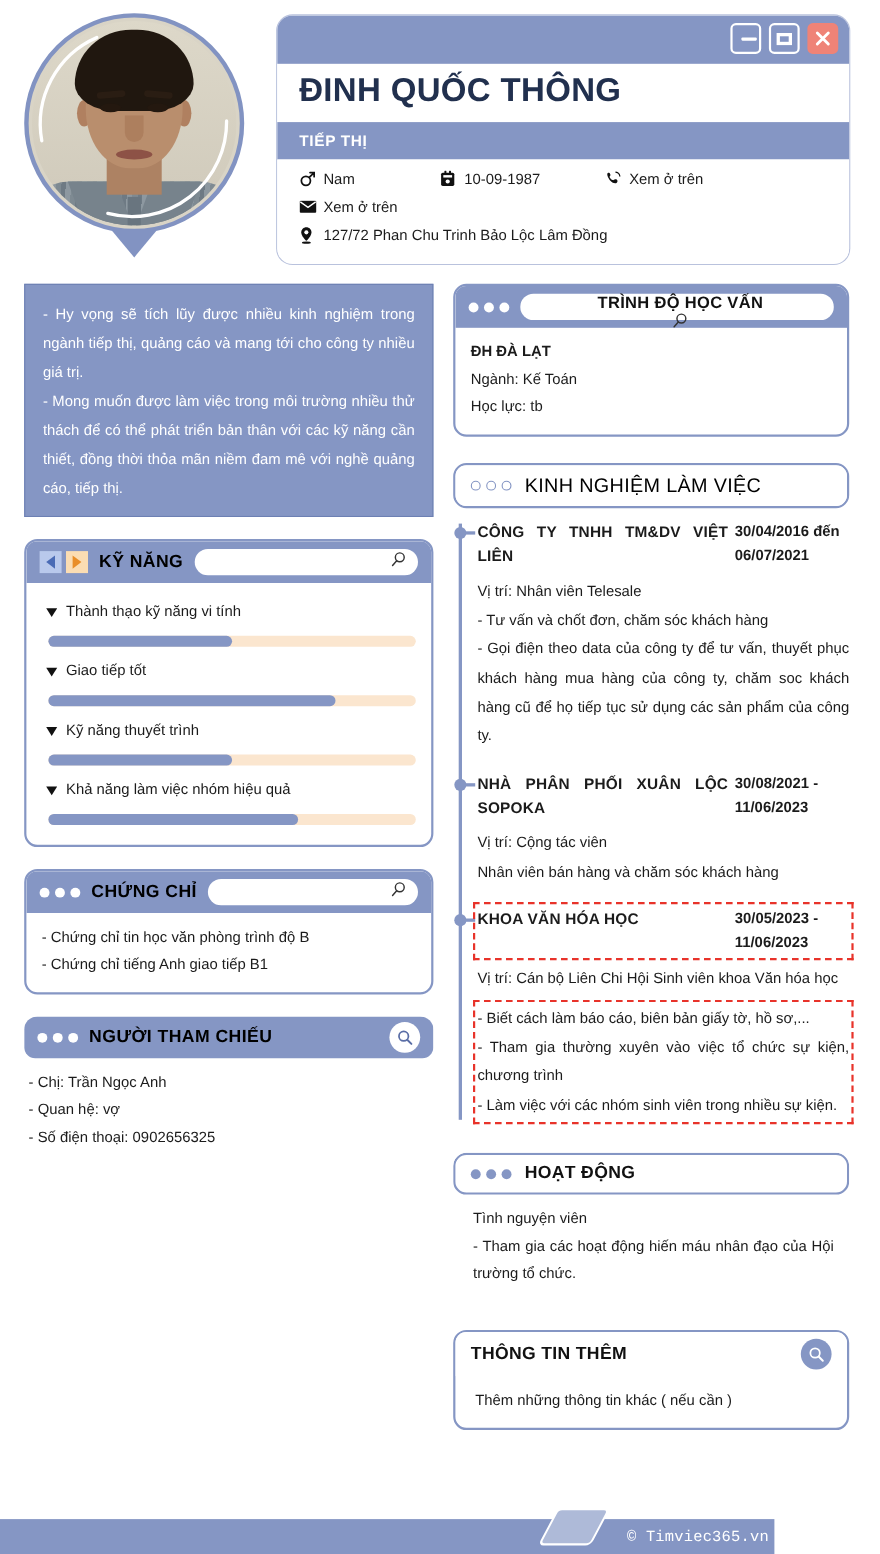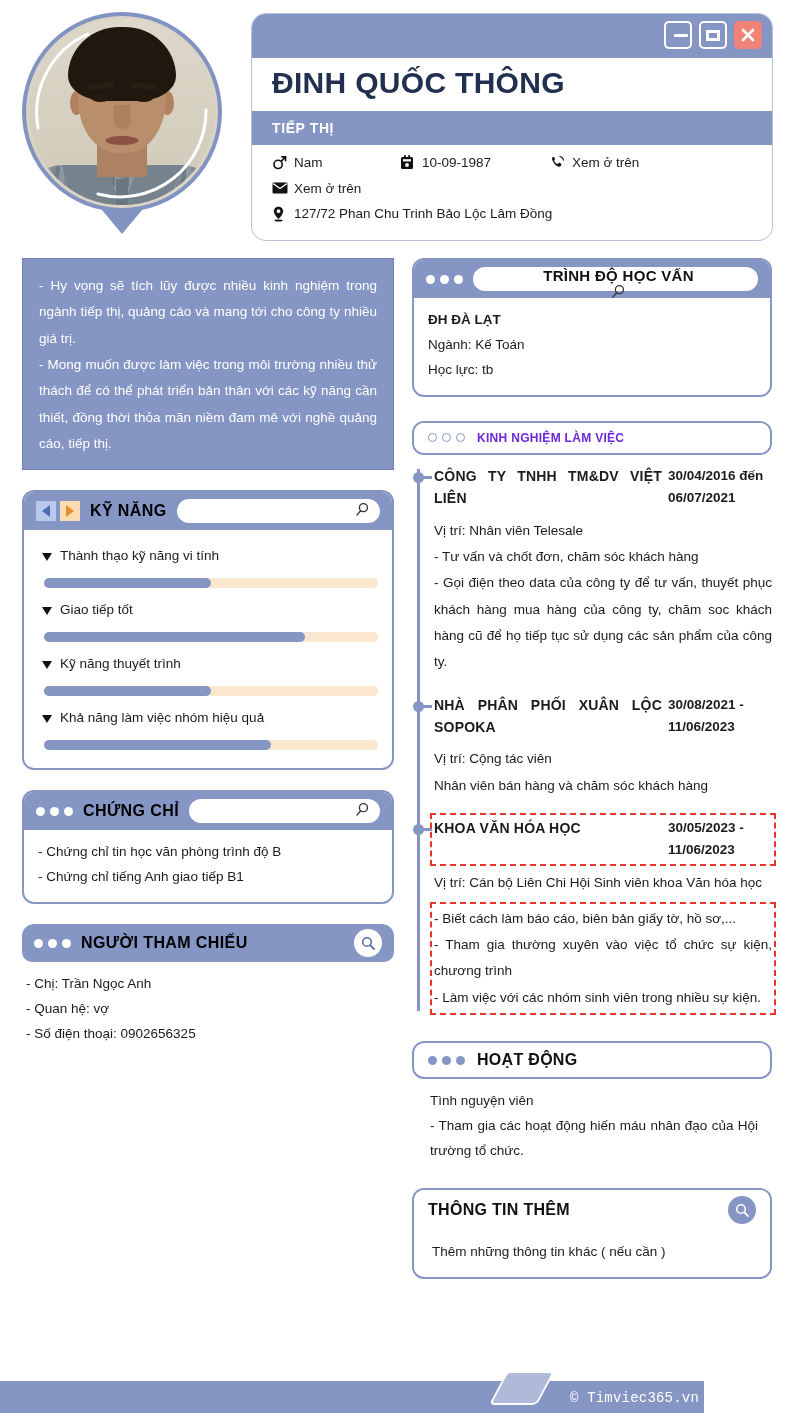"KINH NGHIỆM LÀM VIỆC" span { color: #6d28d9 -> #000000; font-size: 12px -> 18px; font-weight: bold -> normal }
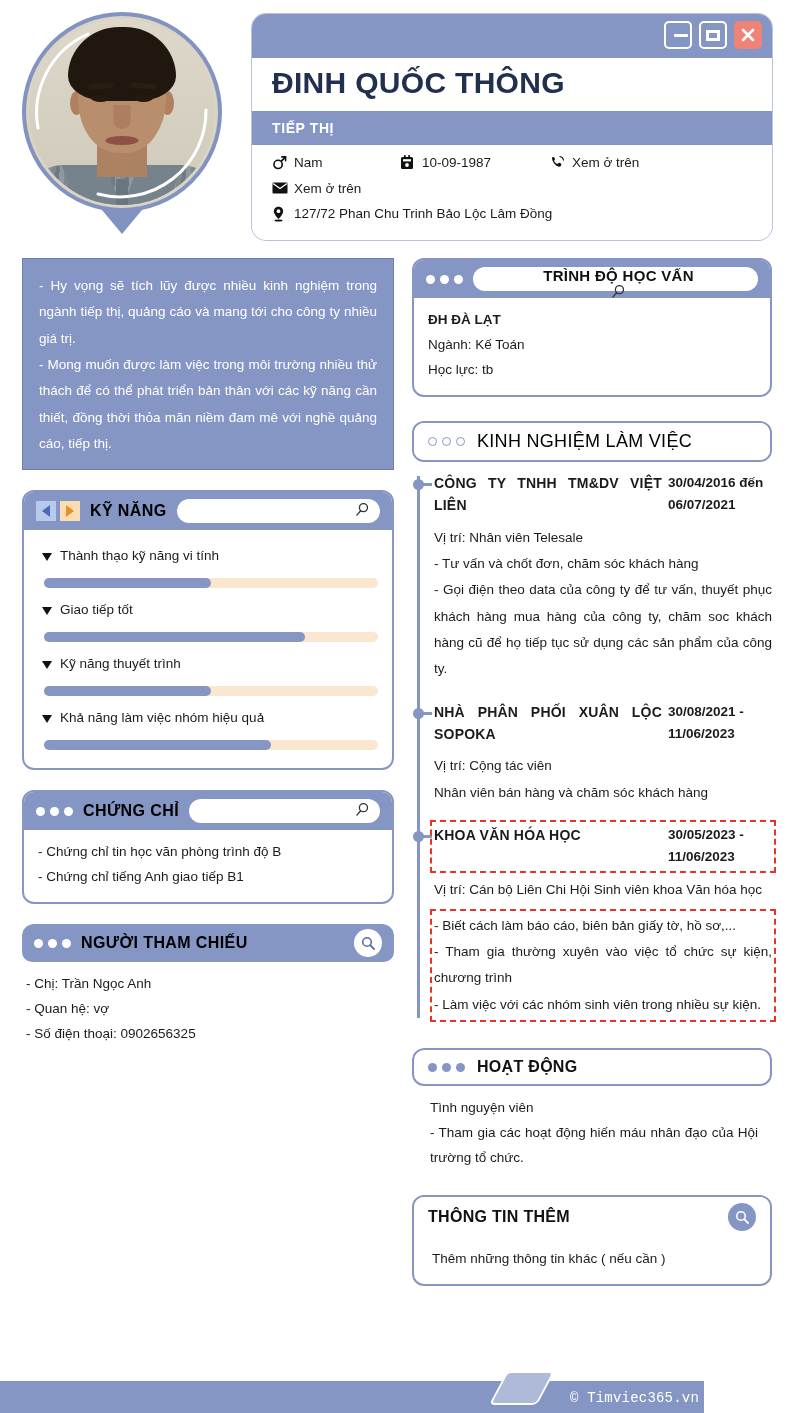"THÔNG TIN THÊM" div.card { margin-top: 12px -> 26px }
